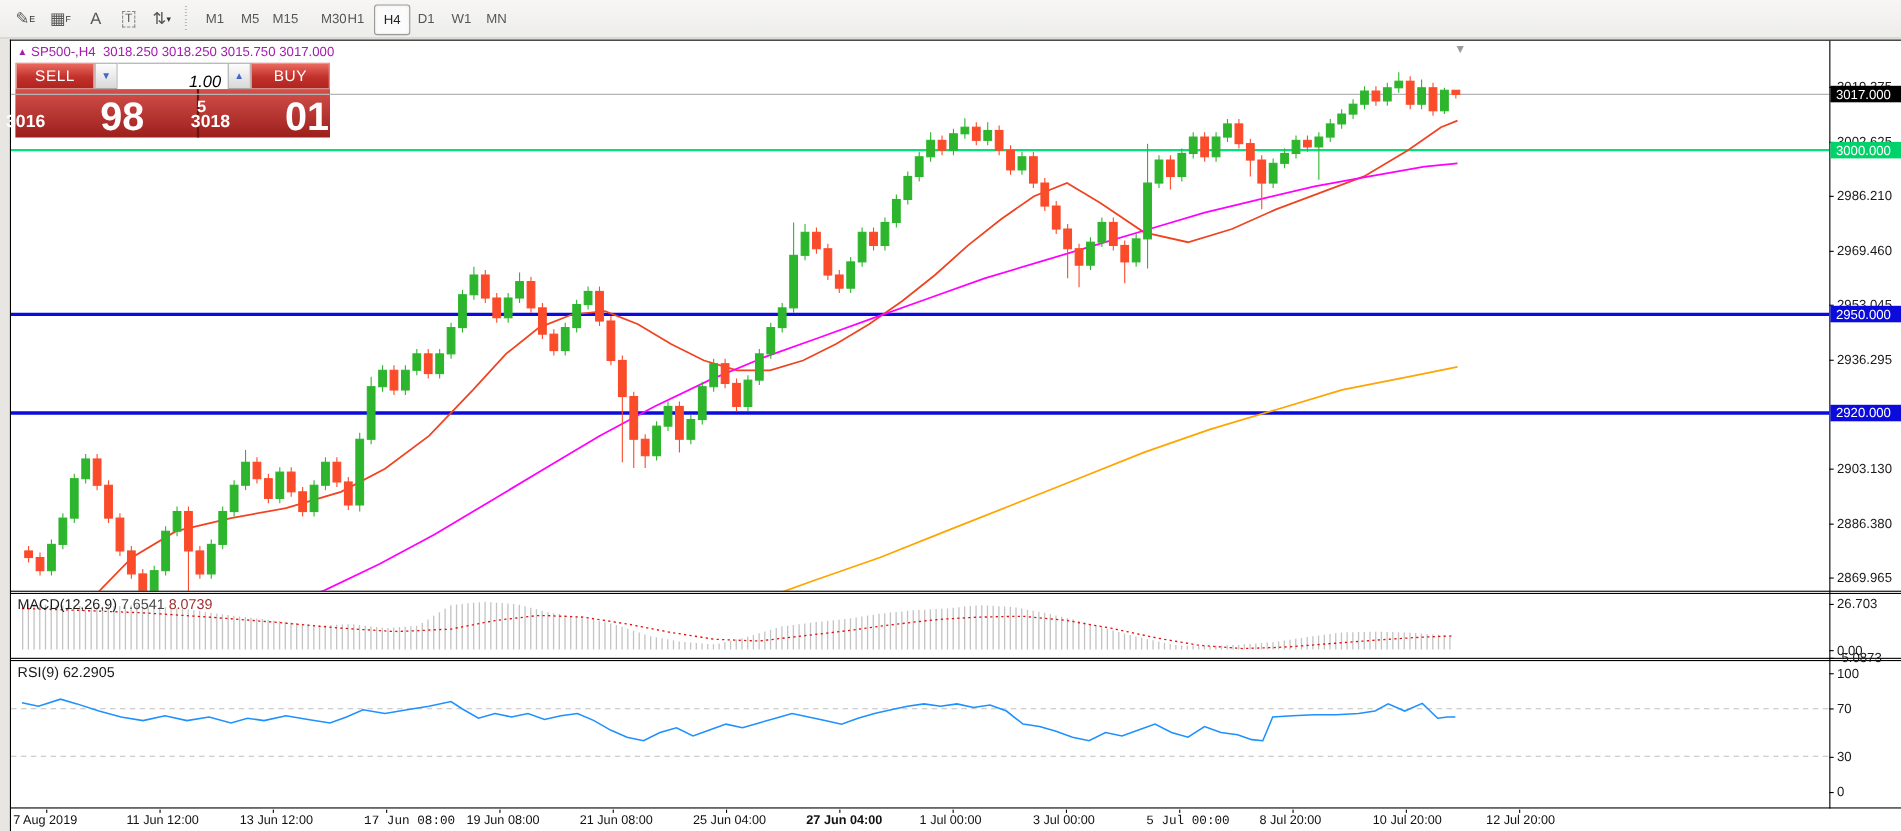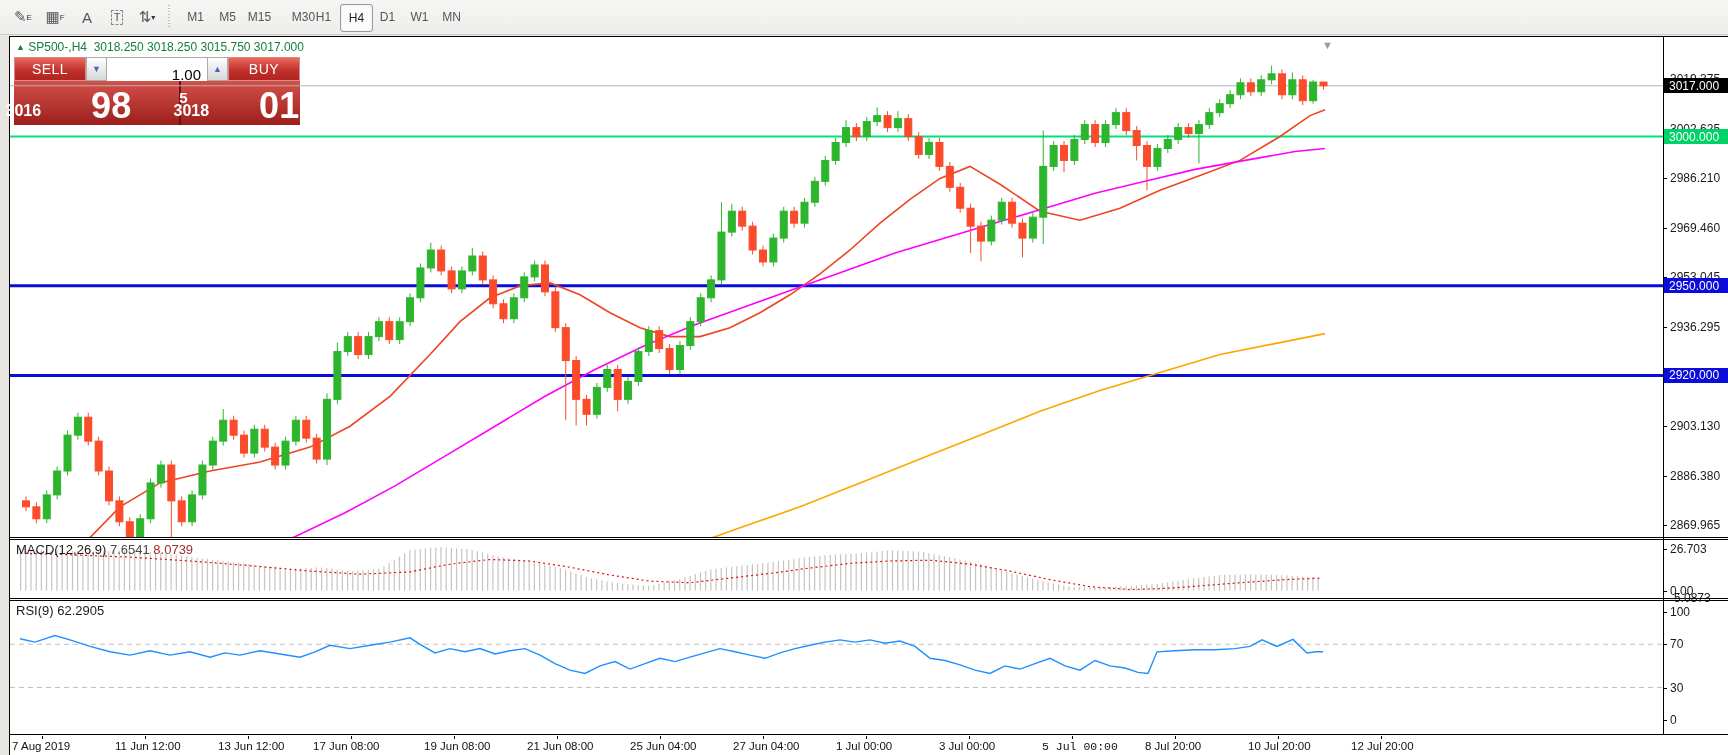"▲ SP500-,H4 3018.250 3018.250 3015.750" #ohlc-title { color: #15803d -> #a21caf }
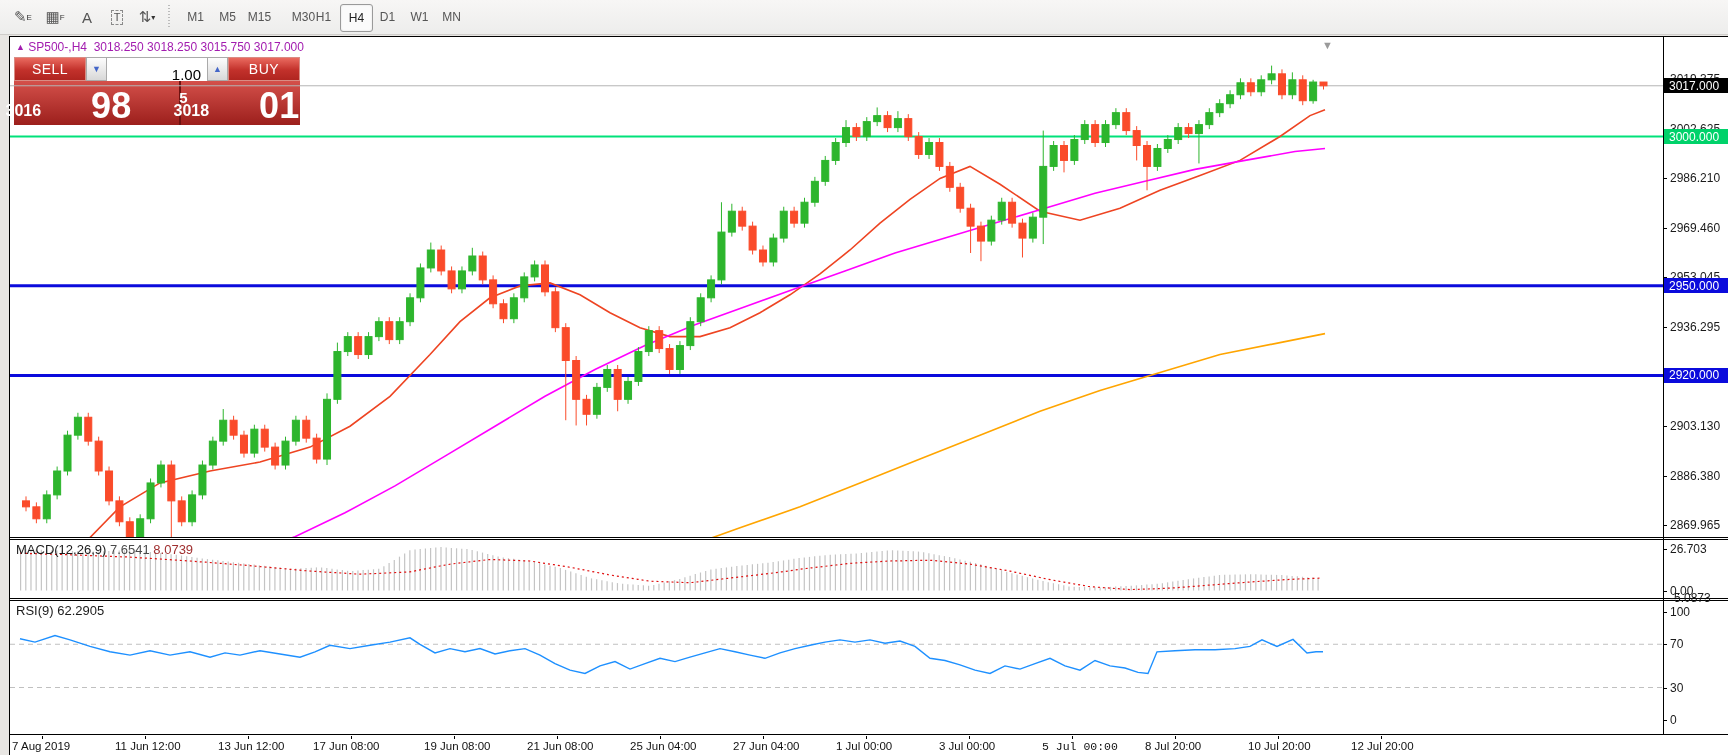"1.00" #vol { font-style: none -> italic }
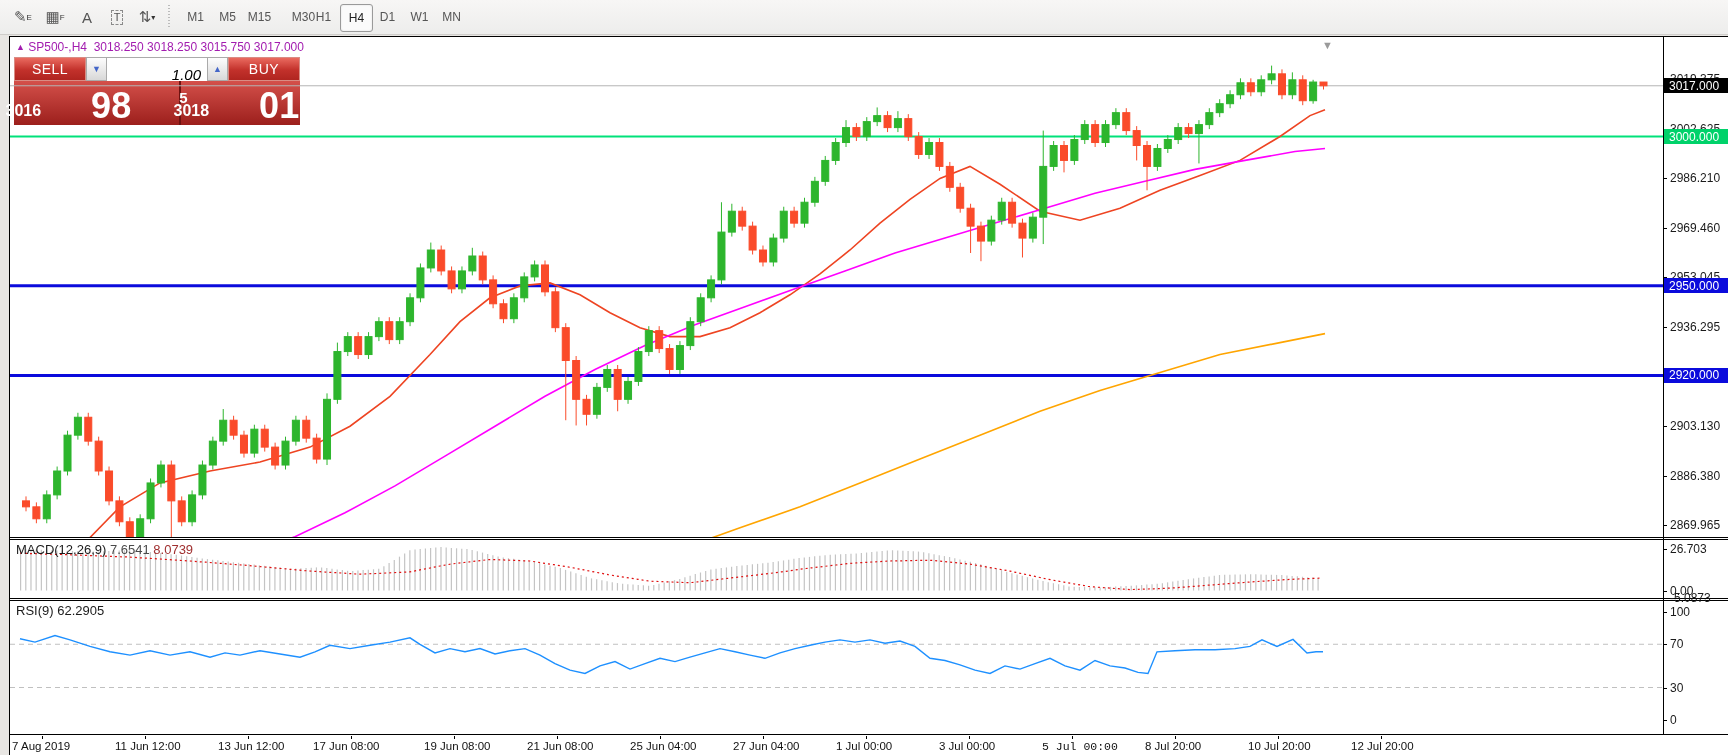"17 Jun 08:00" div.tlabel { font-family: none -> Liberation Mono, monospace; left: 303px -> 321px }
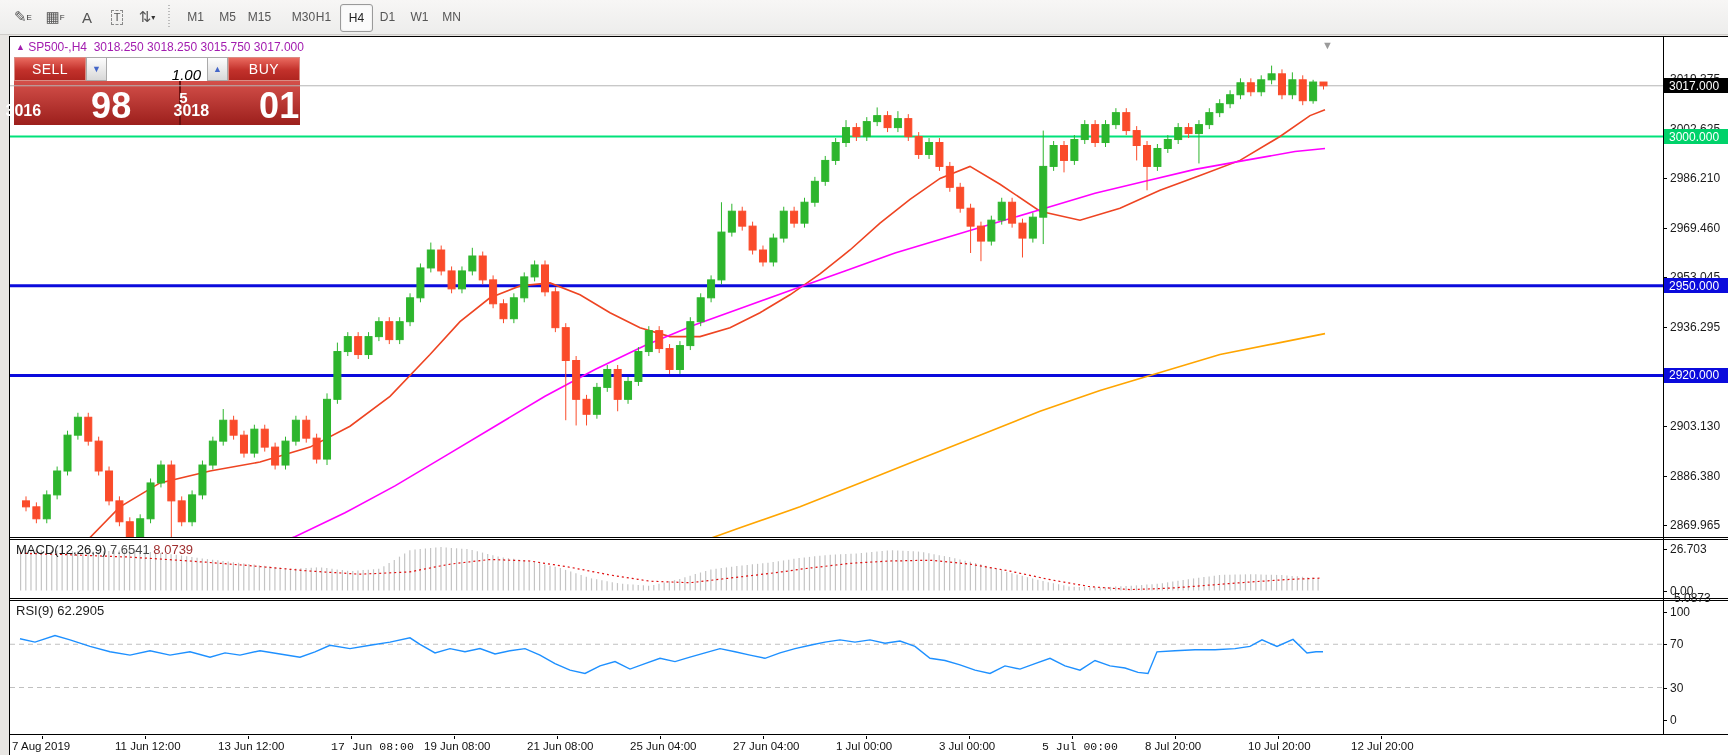"27 Jun 04:00" div.tlabel { font-weight: none -> bold }
